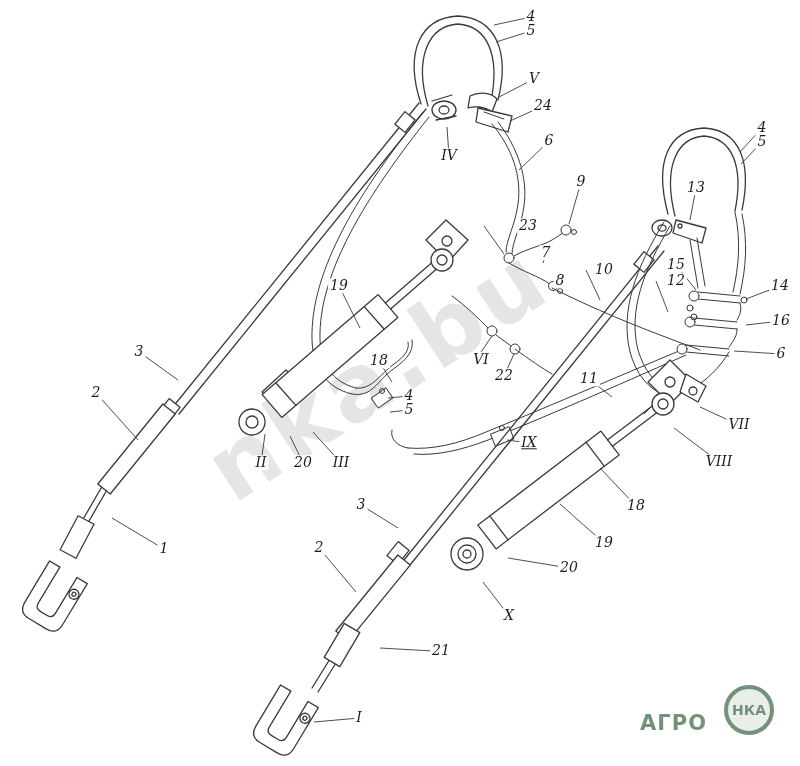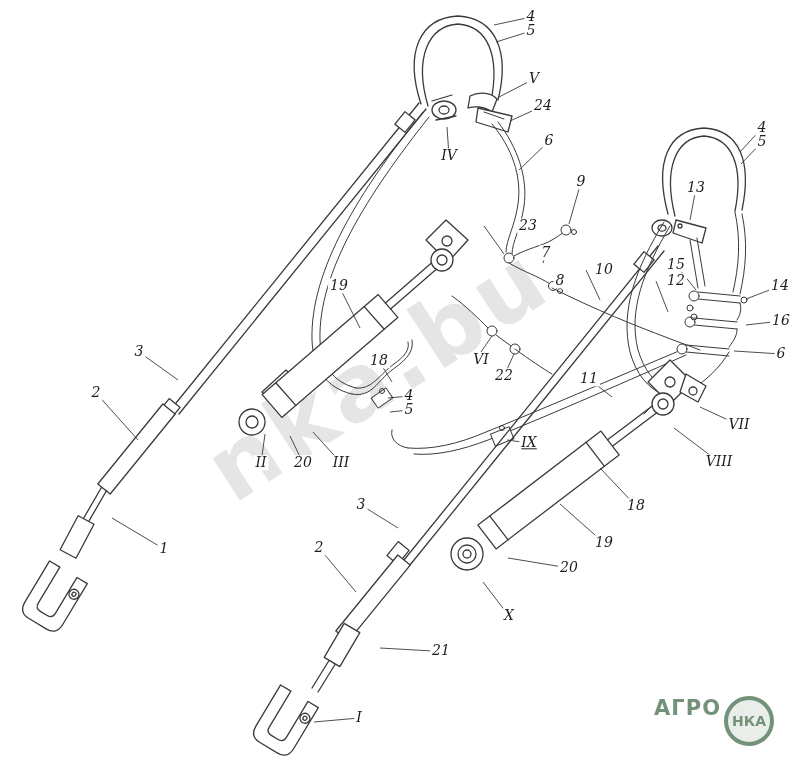"АГРО" .logo { align-items: flex-start -> flex-end; bottom: 20px -> 31px; gap: 3px -> 17px }
